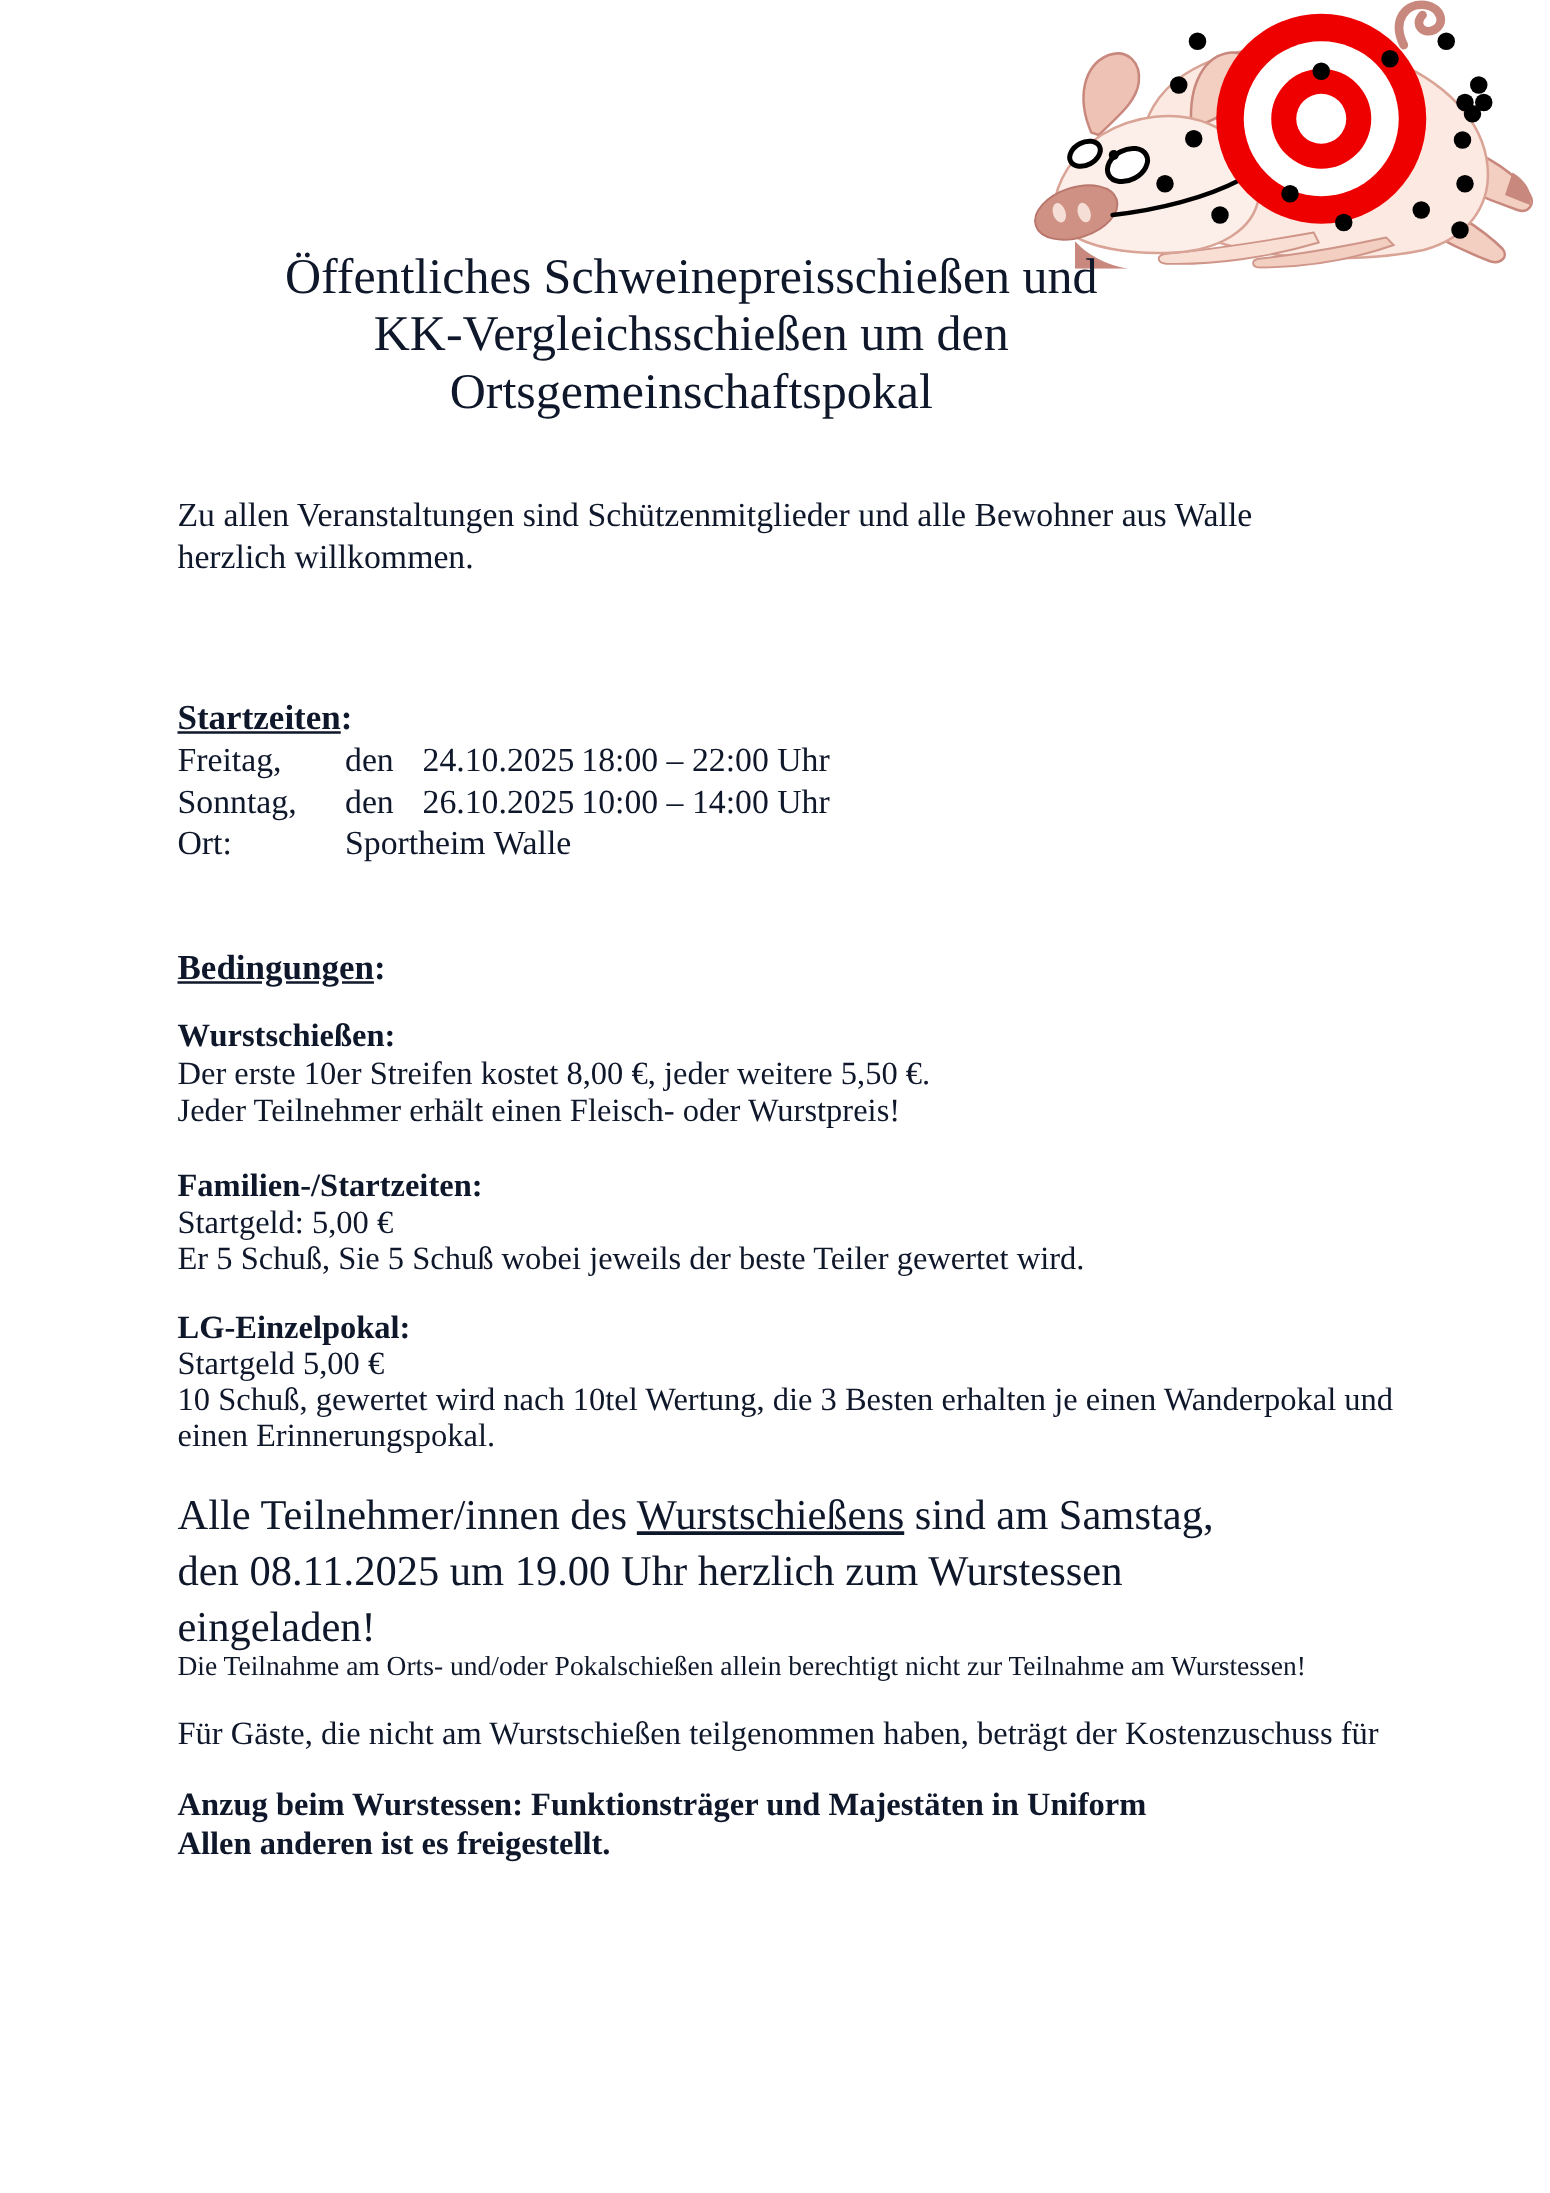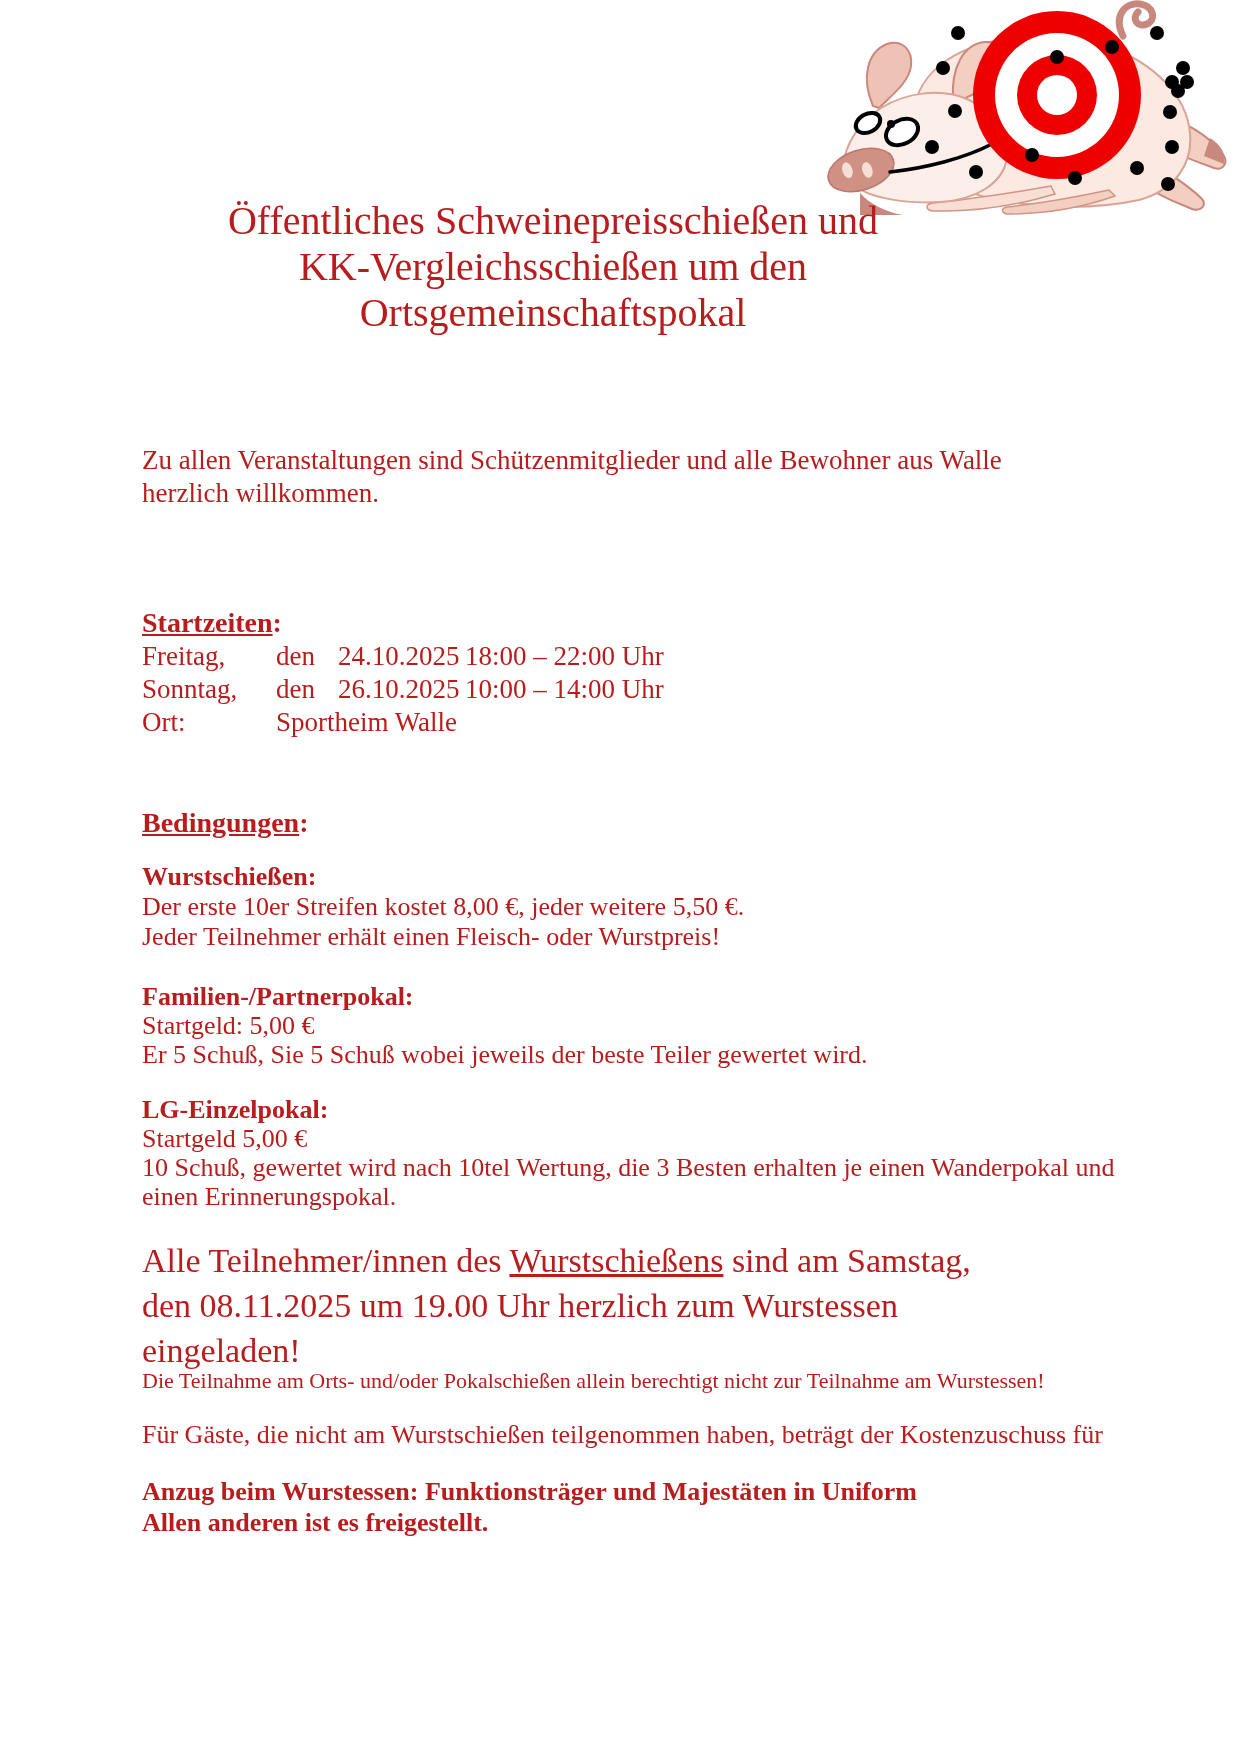"Öffentliches Schweinepreisschießen und" .page { color: #b91c1c -> #0f172a }
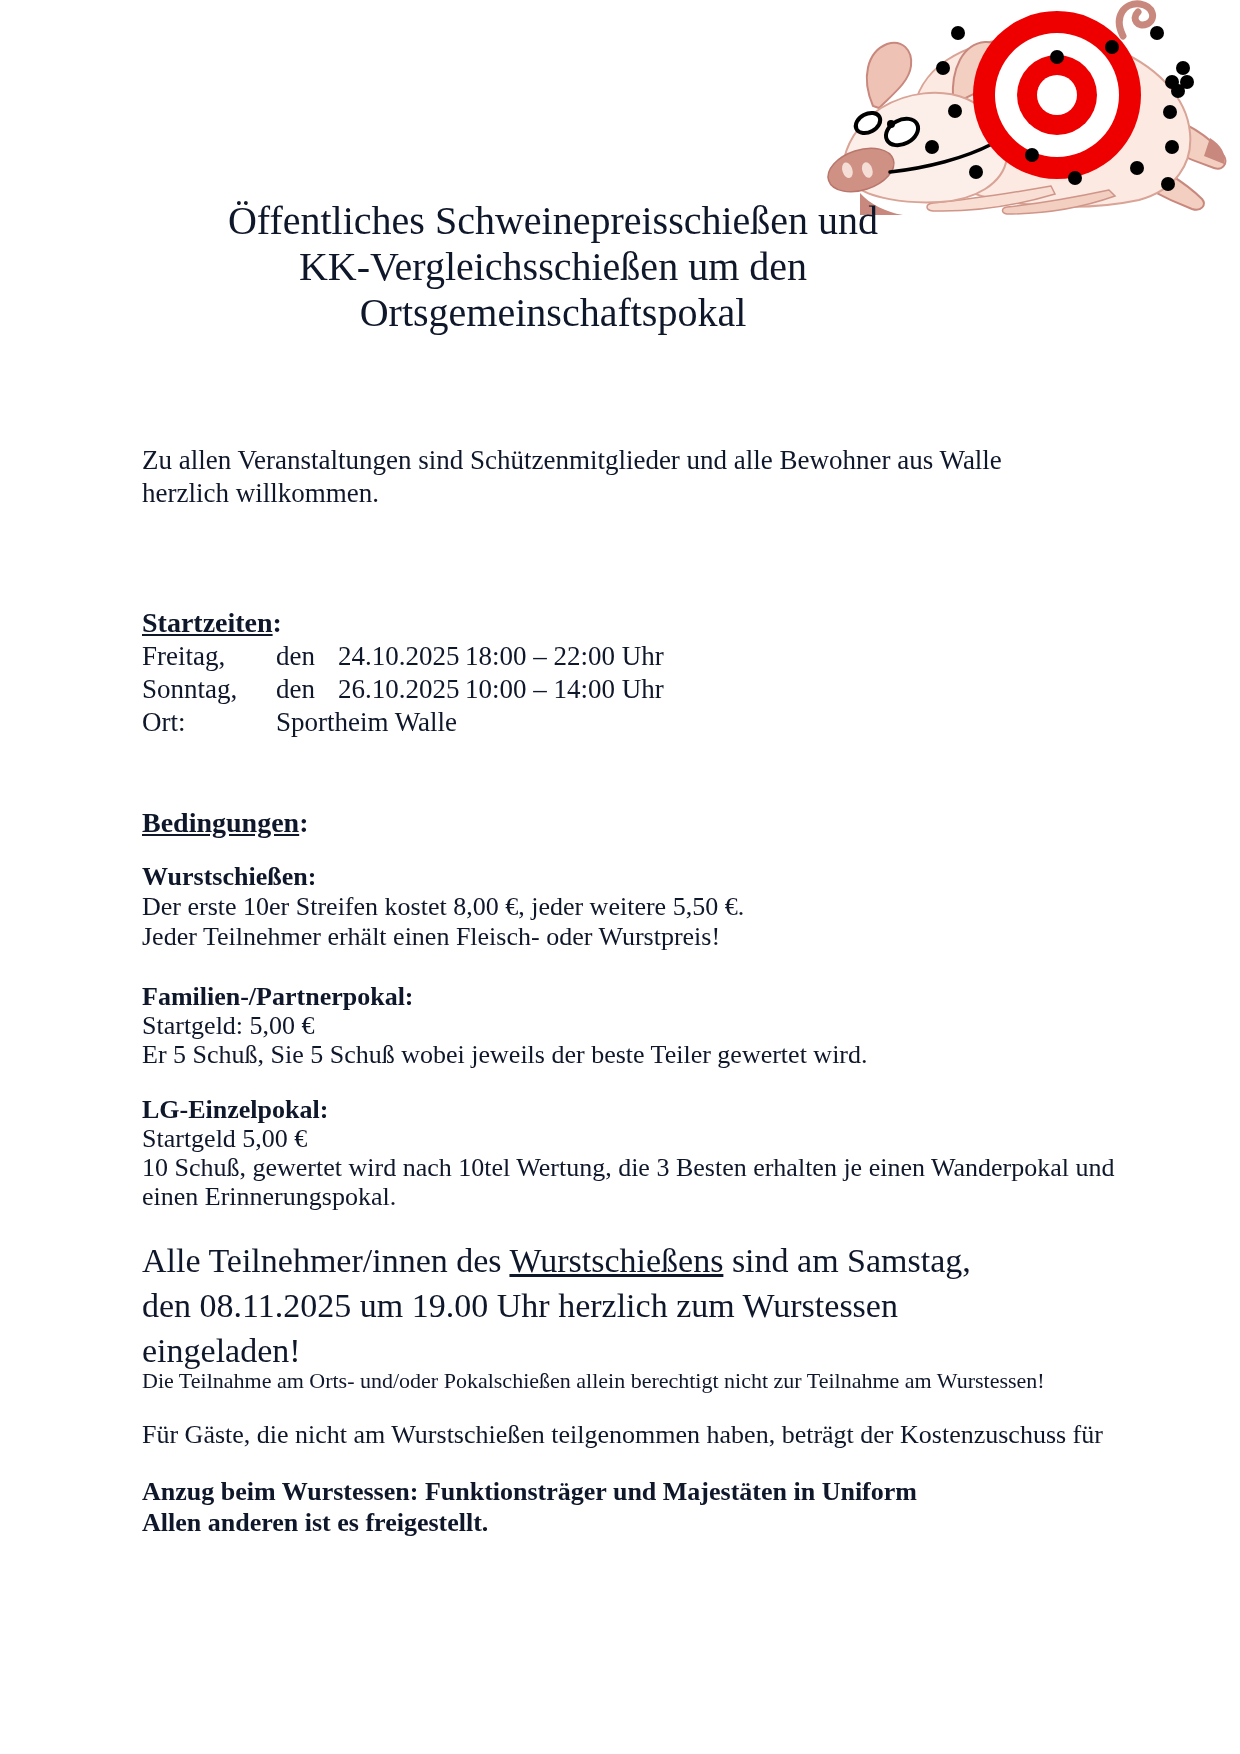"Zu allen Veranstaltungen sind" .intro { margin-top: 108px -> 60px }
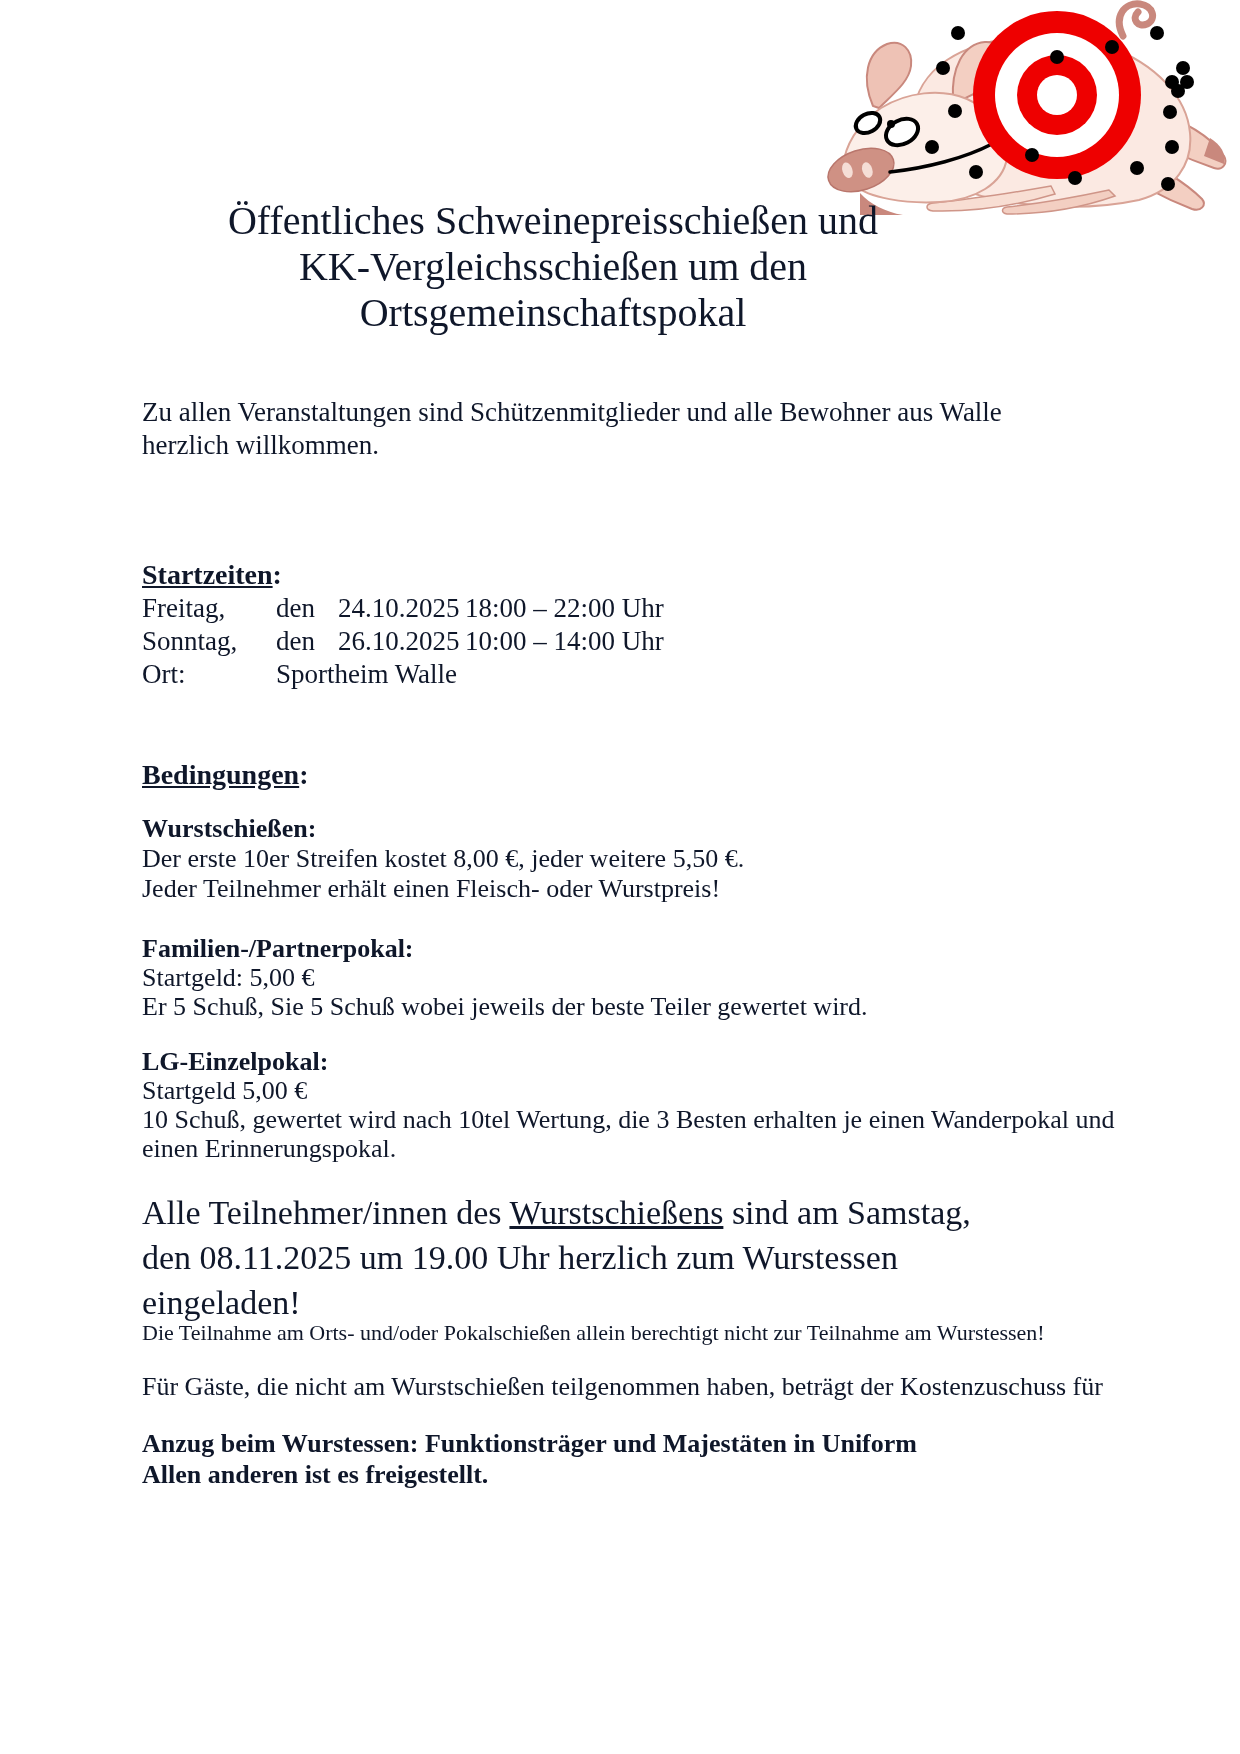"Familien-/Partnerpokal:" span.bhead { text: Familien-/Partnerpokal -> Familien-/Startzeiten }
